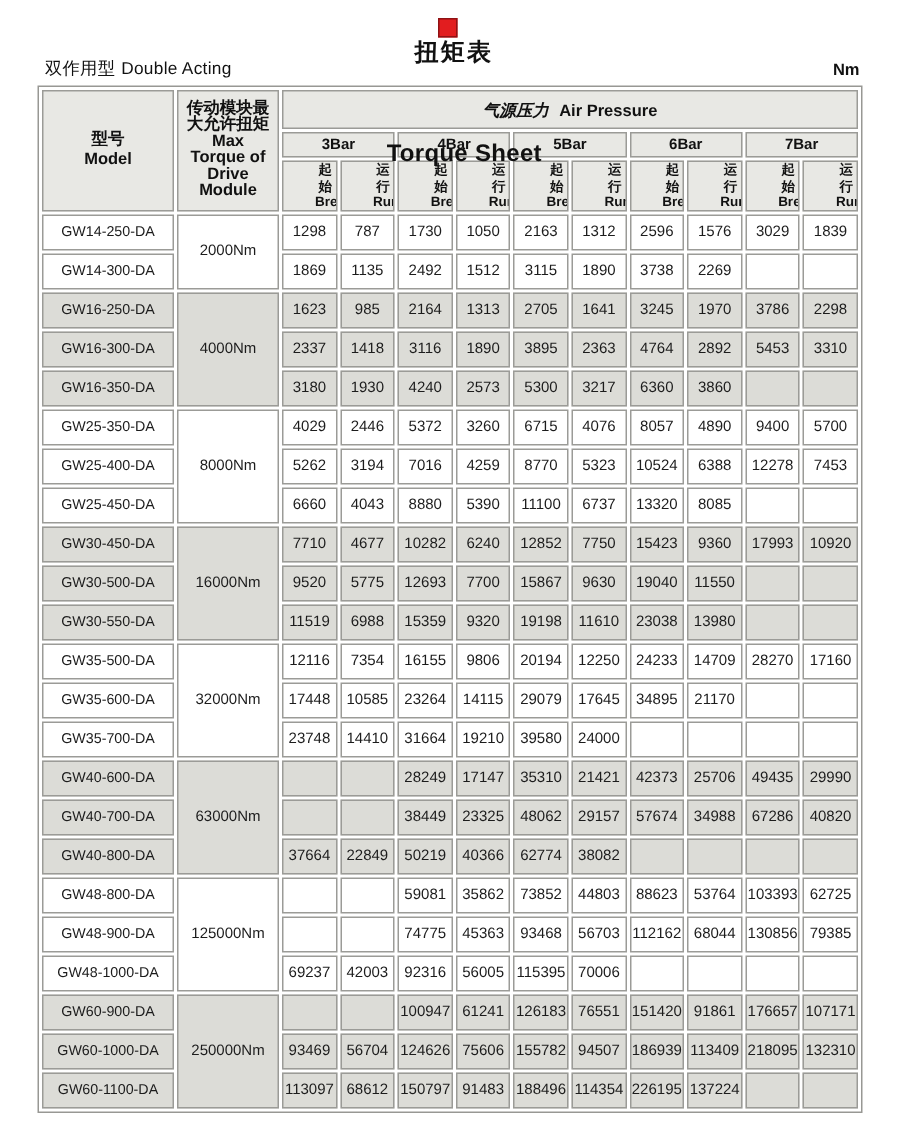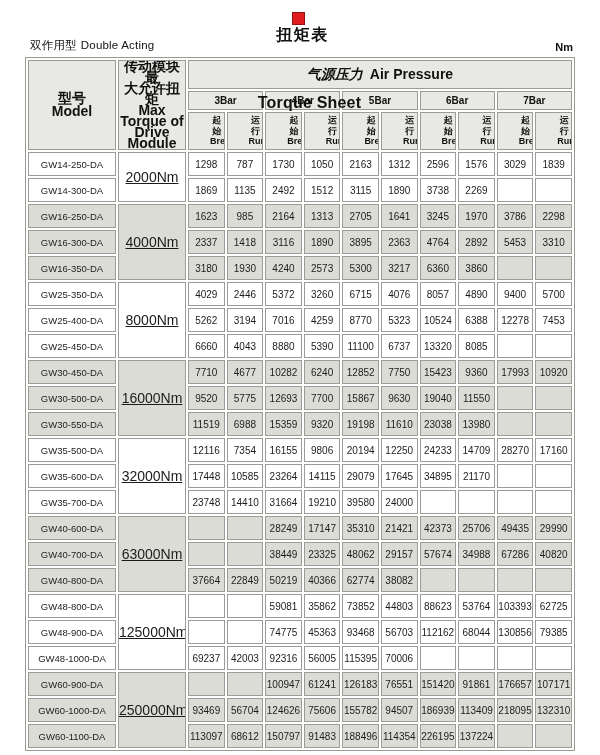"传动模块最" .row-air th { font-size: 14px -> 11px }
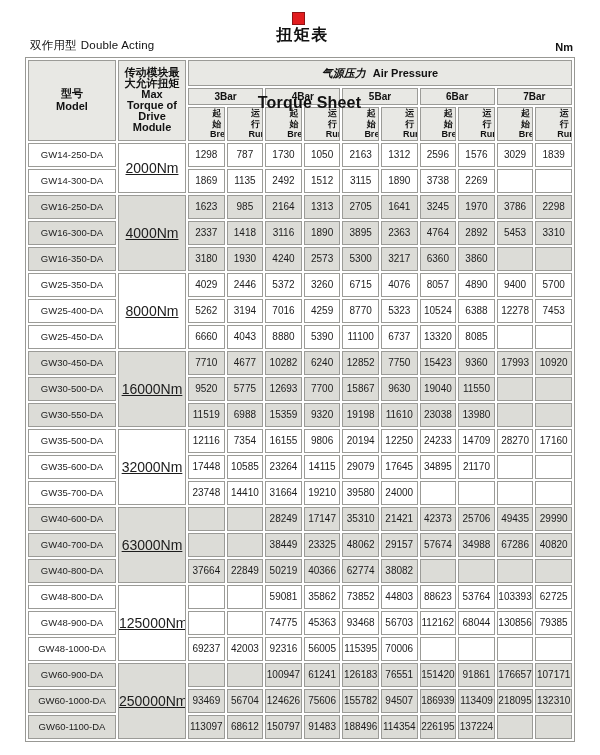"2000Nm" .torque-cell { font-size: 14px -> 10px; text-decoration: underline -> none }
